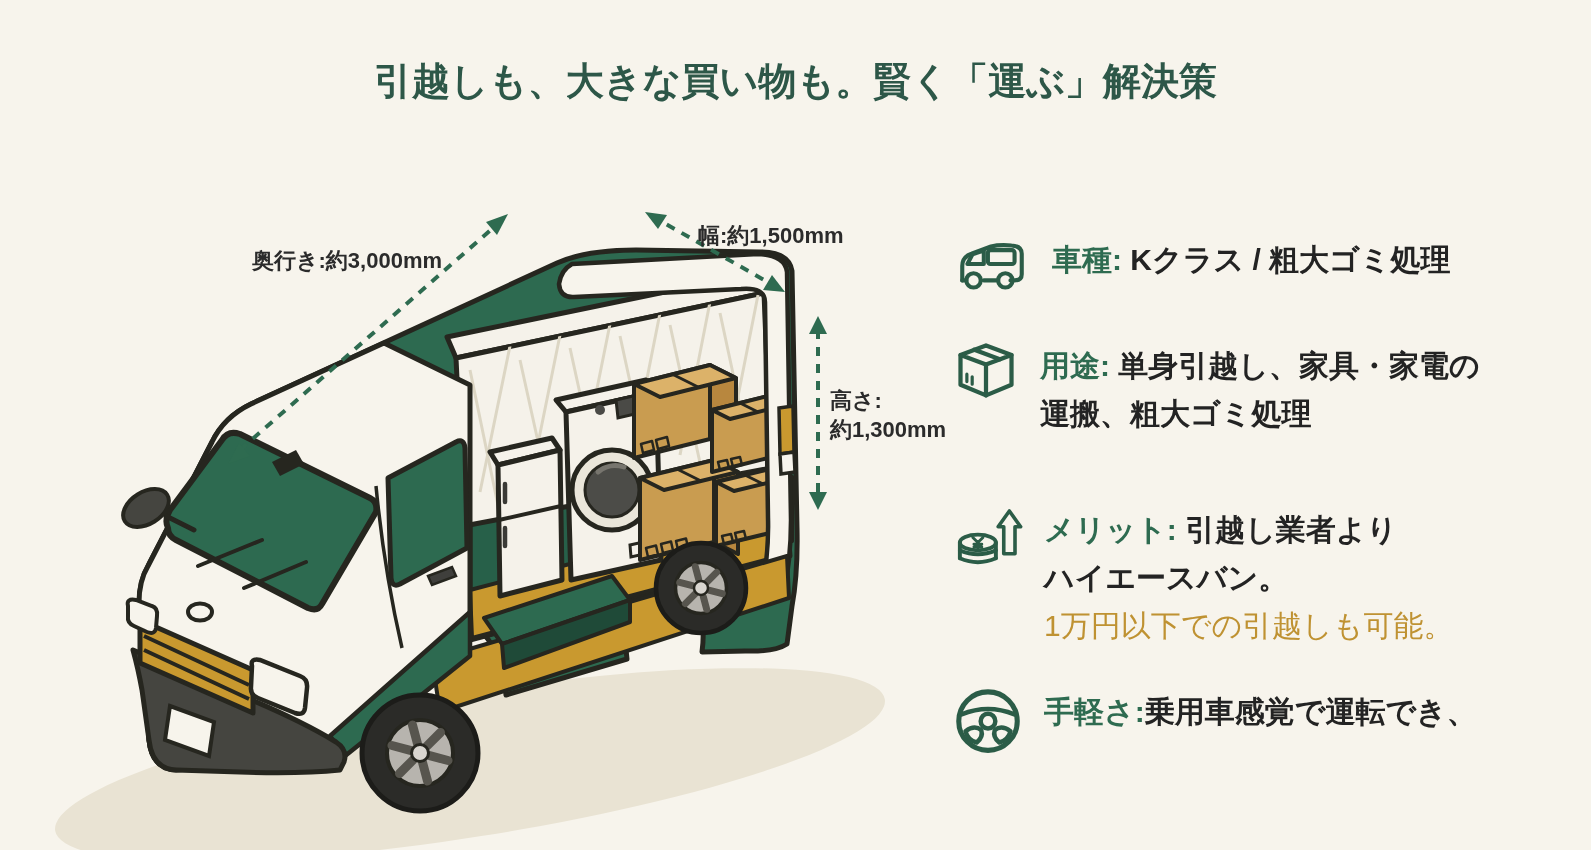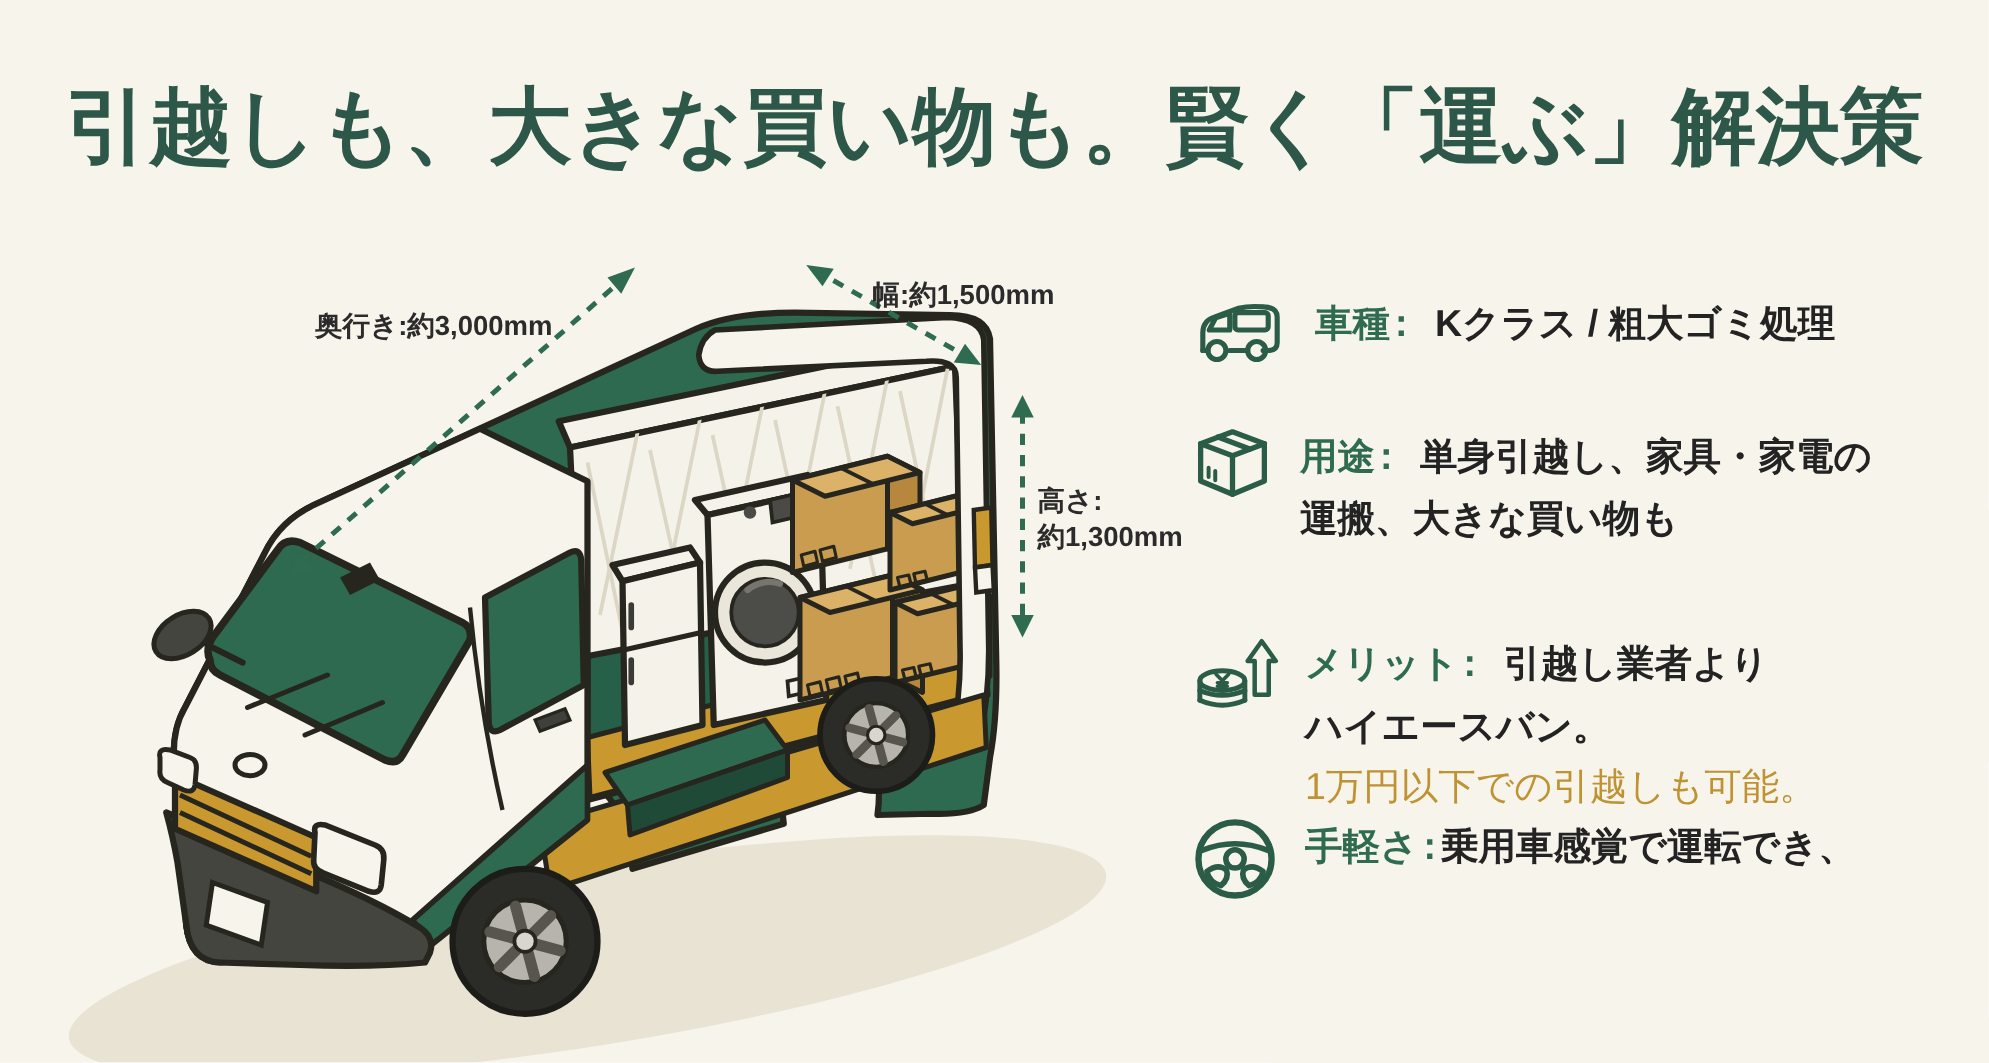"引越しも、大きな買い物も。賢く「運ぶ」解決策" .page-title { font-size: 67px -> 38px }
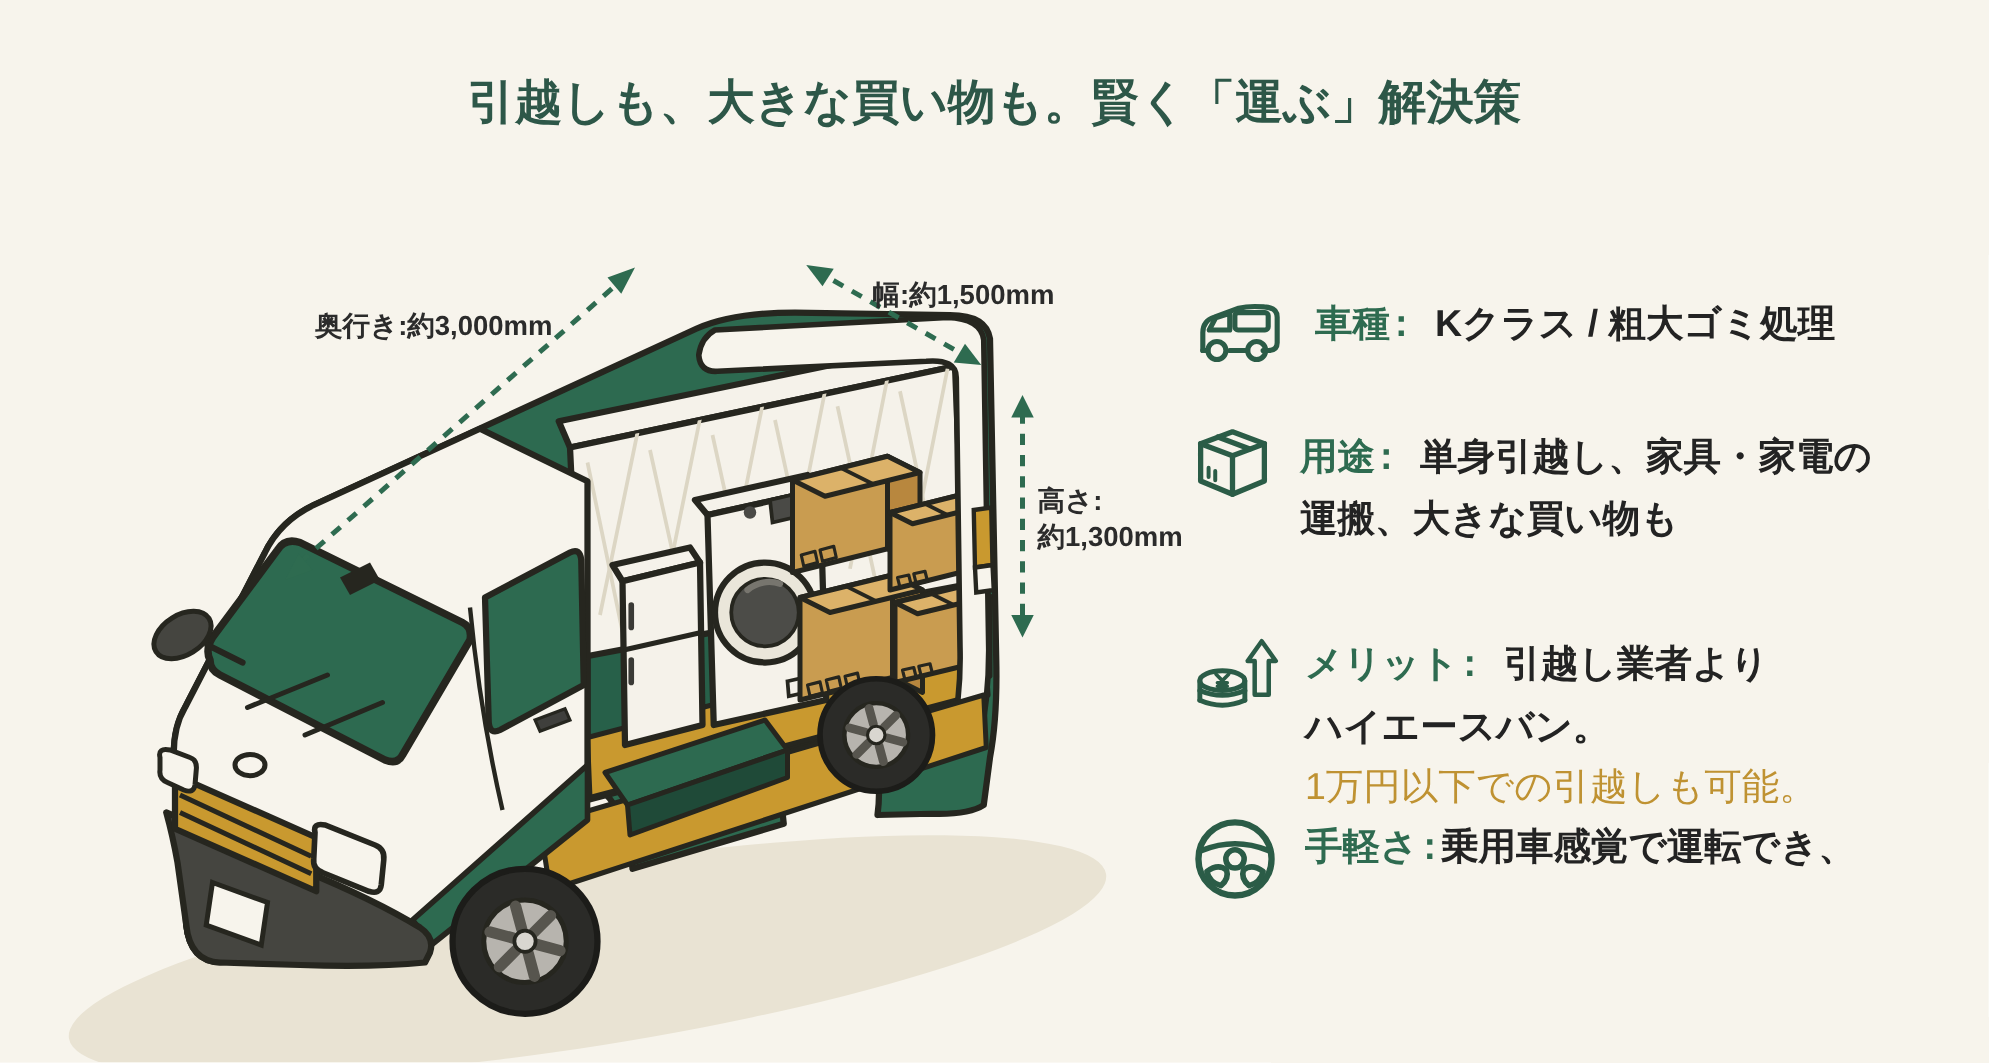"車種:" .spec-label { font-family: Liberation Mono, monospace -> none }
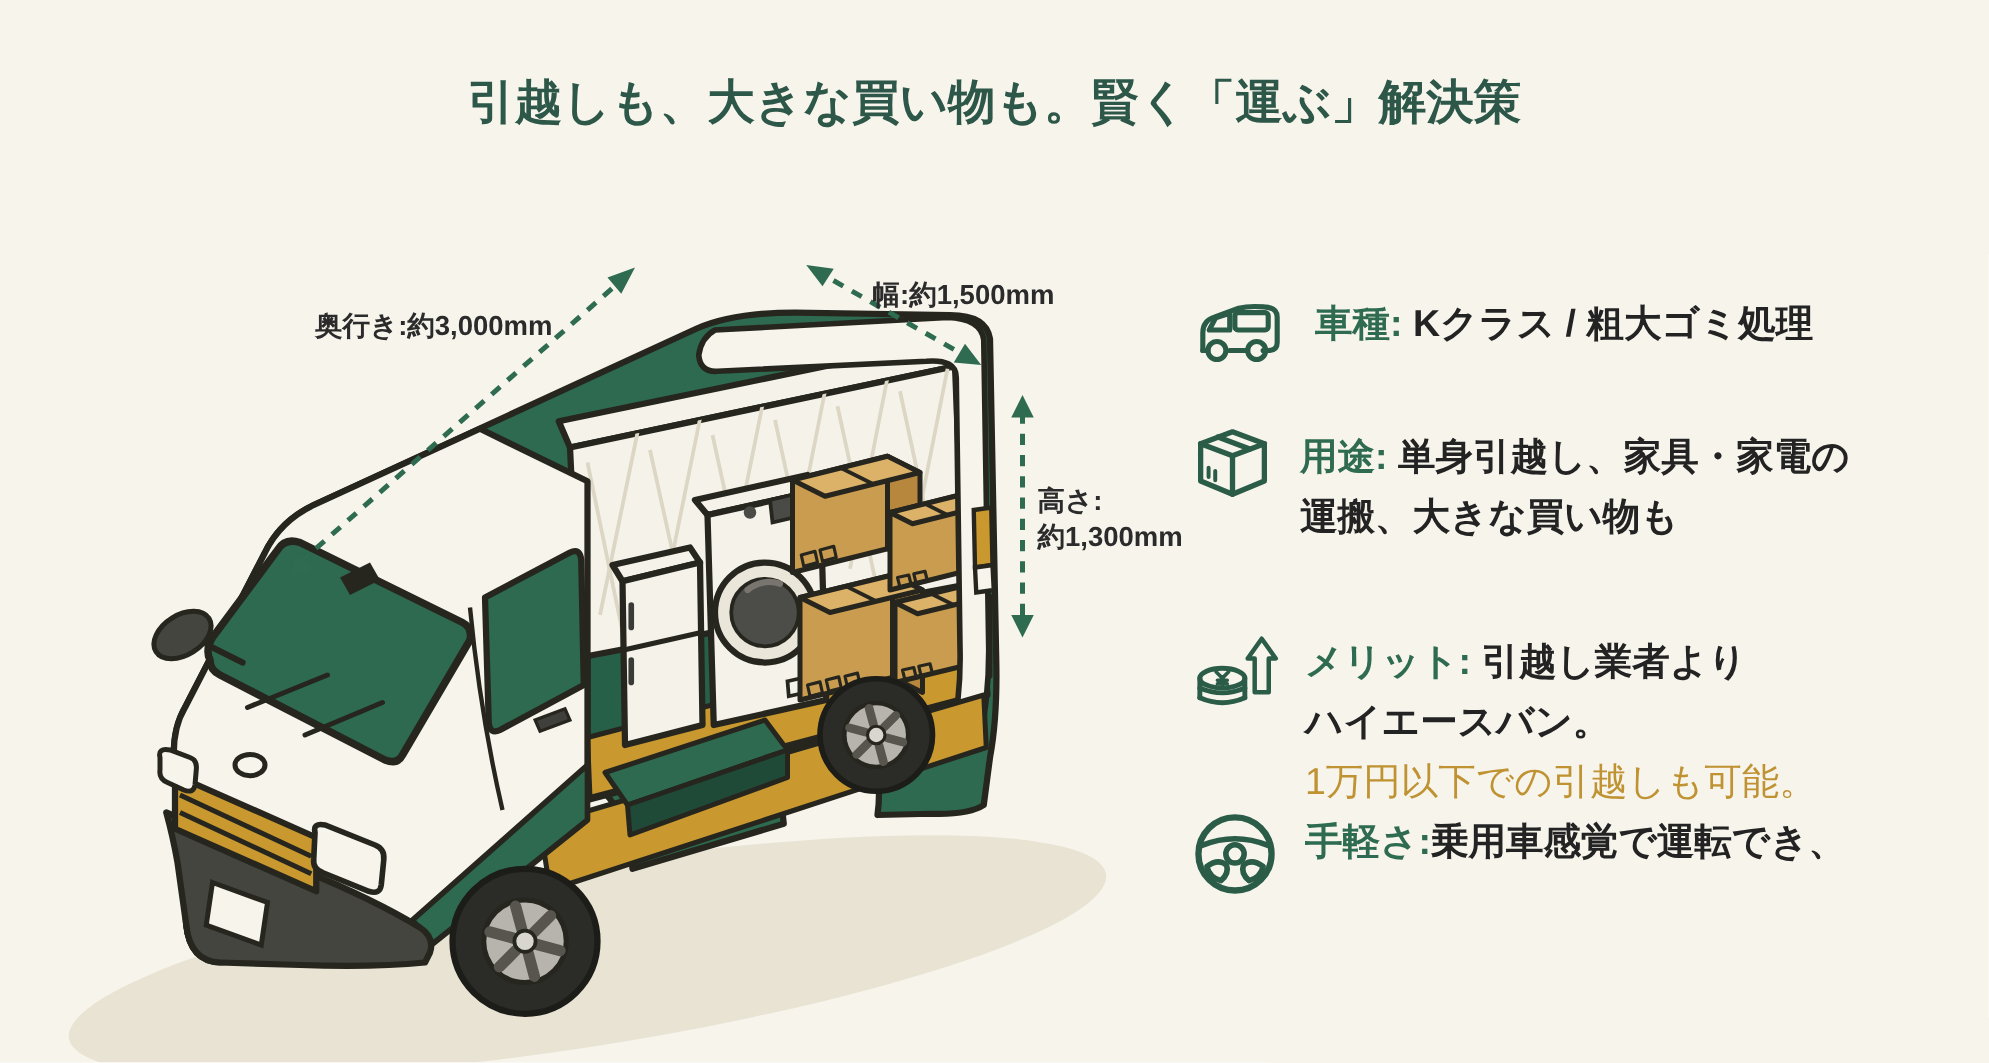"運搬、大きな買い物も" span.spec-line { text: 大きな買い物も -> 粗大ゴミ処理 }
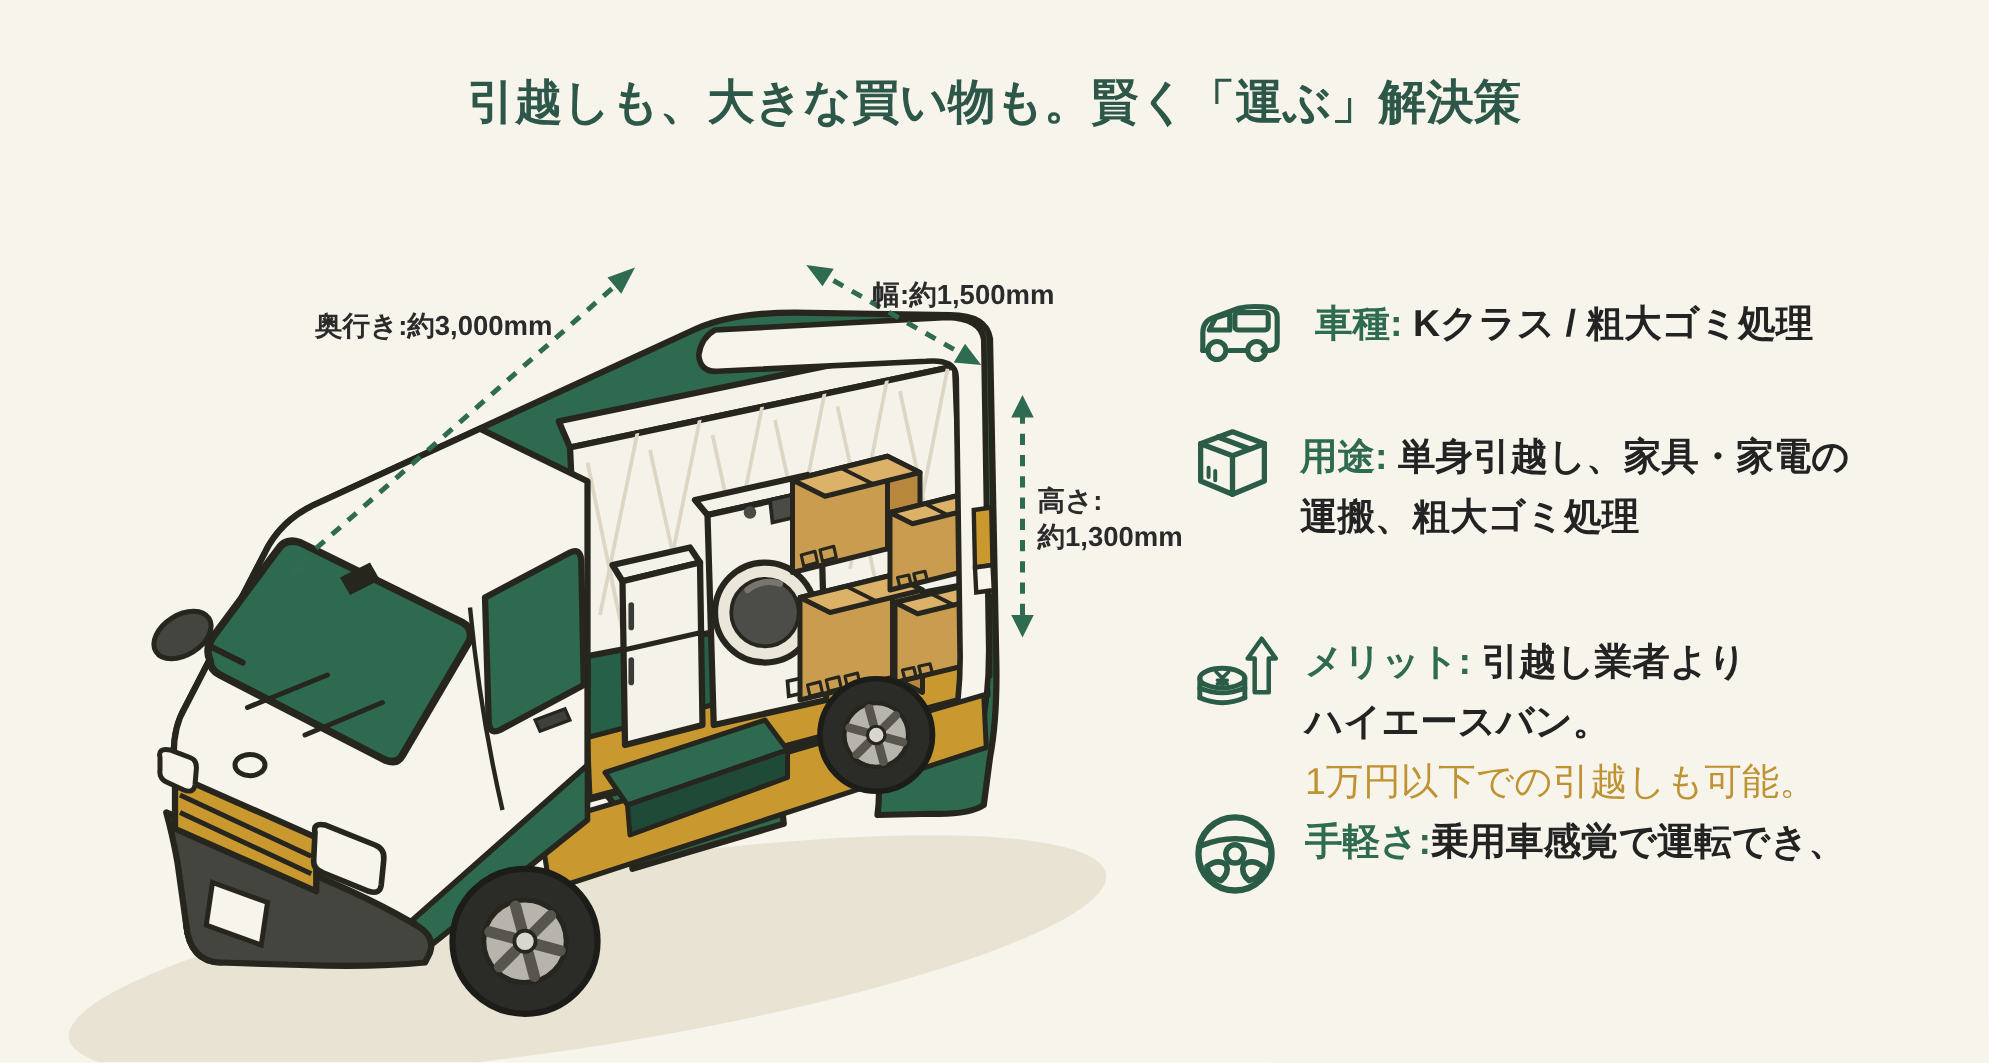"メリット: 引越し業者より" .spec-item.m3 { margin-bottom: none -> 38px }
